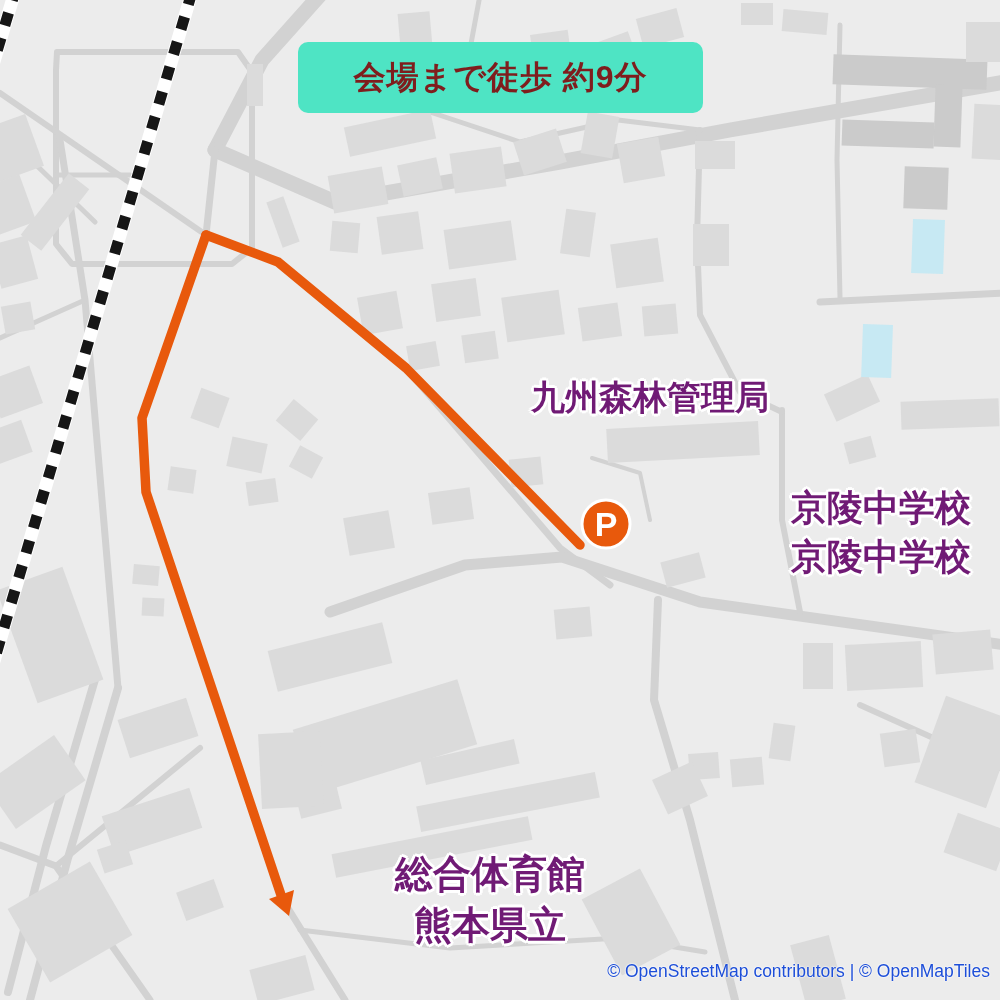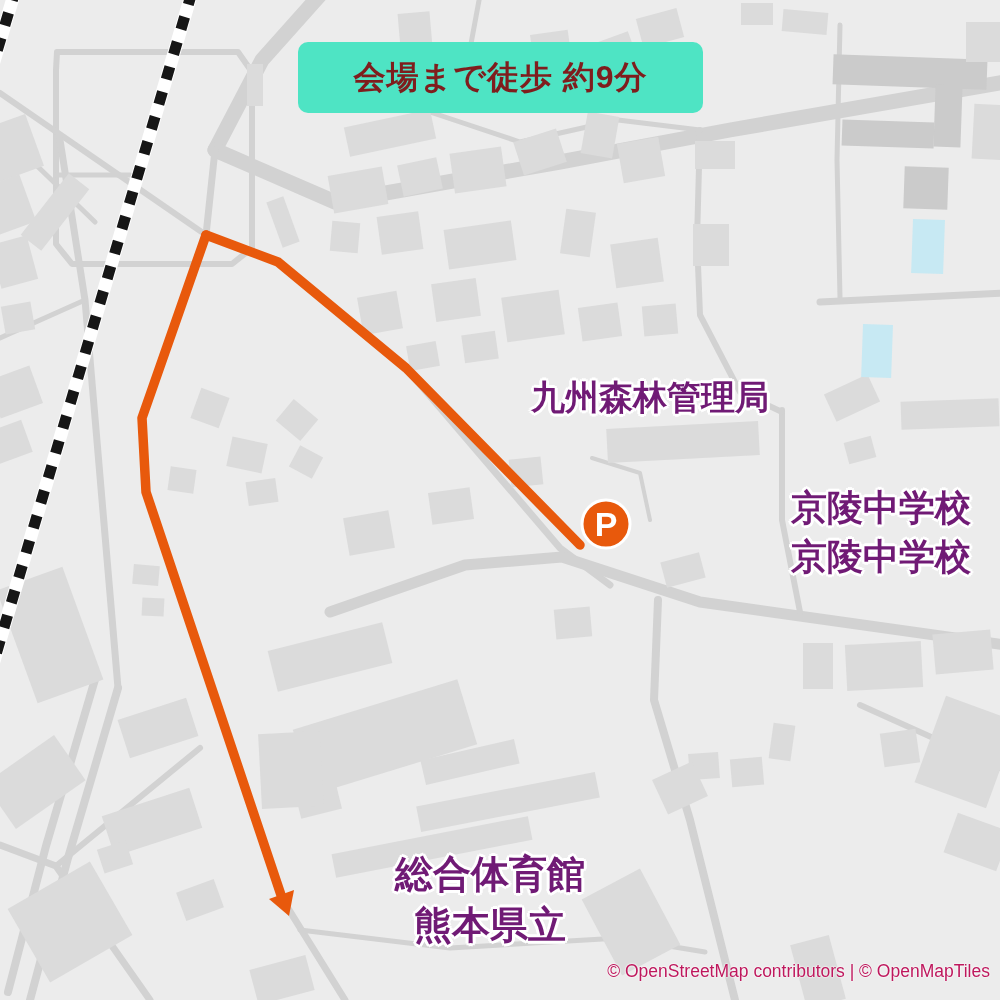"© OpenStreetMap contributors | ©" .attribution { color: #be185d -> #1d4ed8 }
